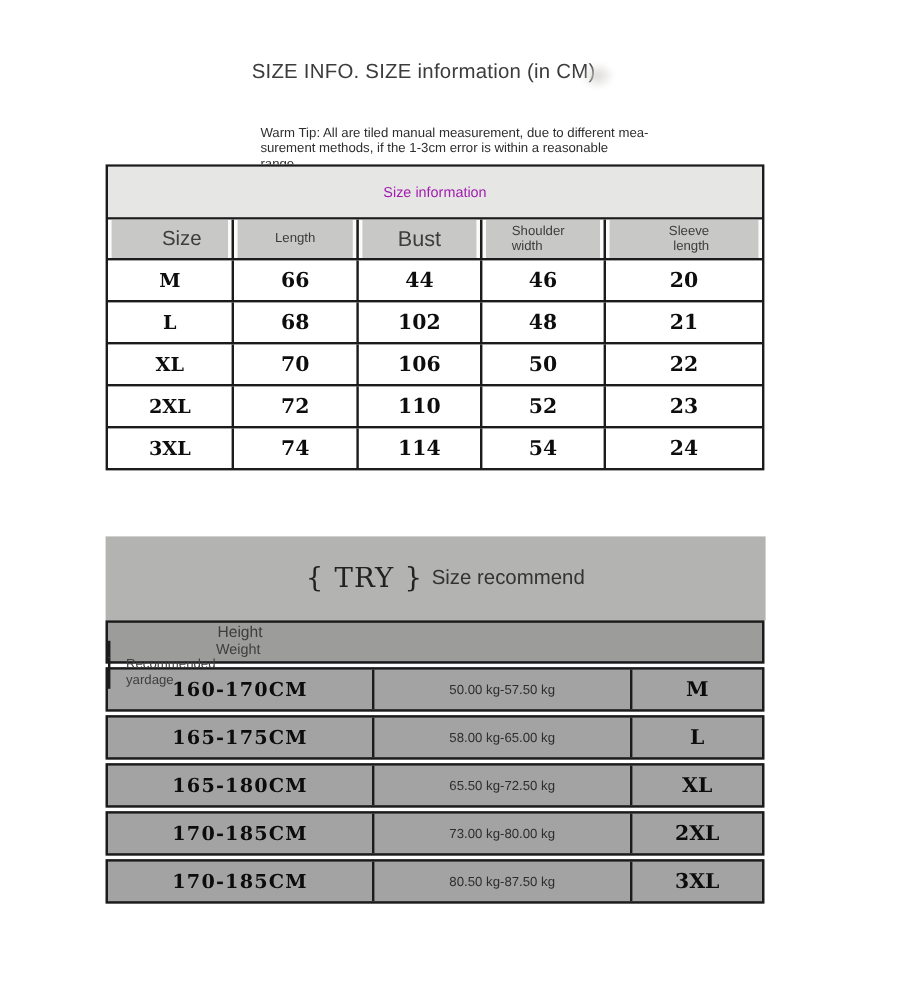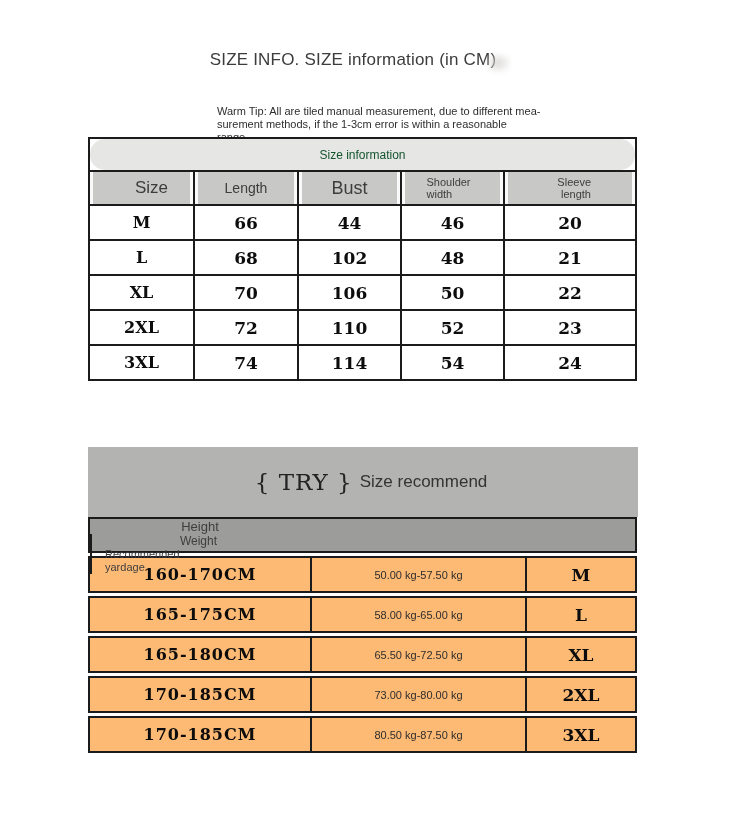"Size information" .t1-caption { border-radius: 15px -> none; color: #14532d -> #a21caf; height: 31px -> 42px }
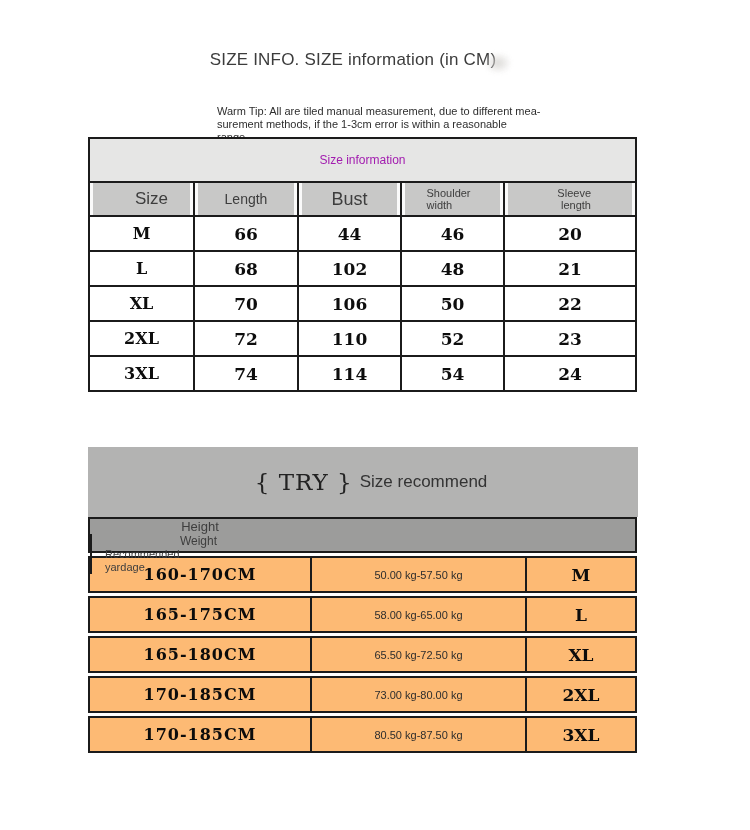"Length" .h-length { font-size: 14px -> 11px }
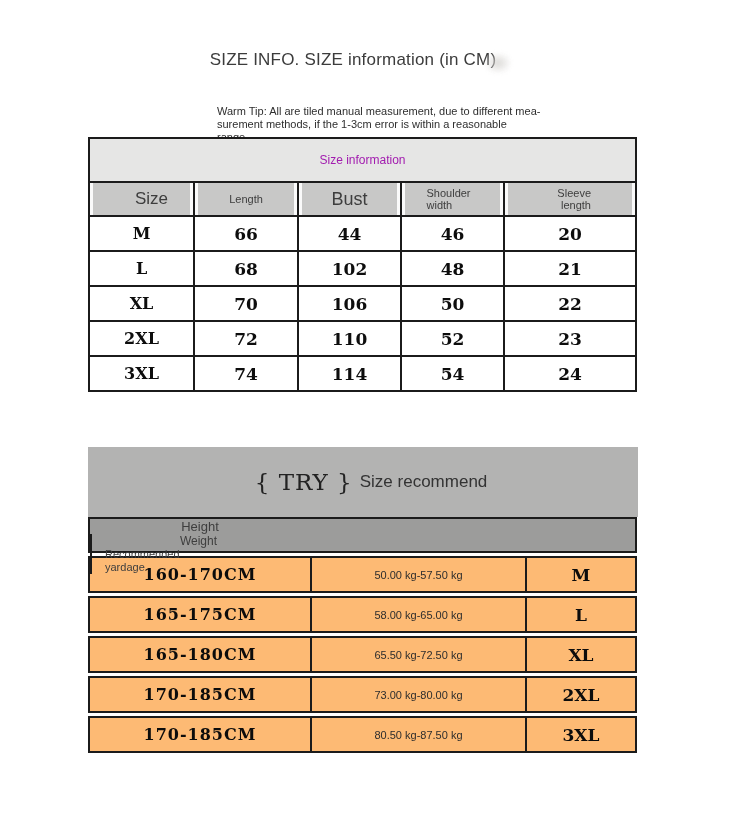"160-170CM" .t2-row { background: #fdba74 -> #a3a3a3 }
